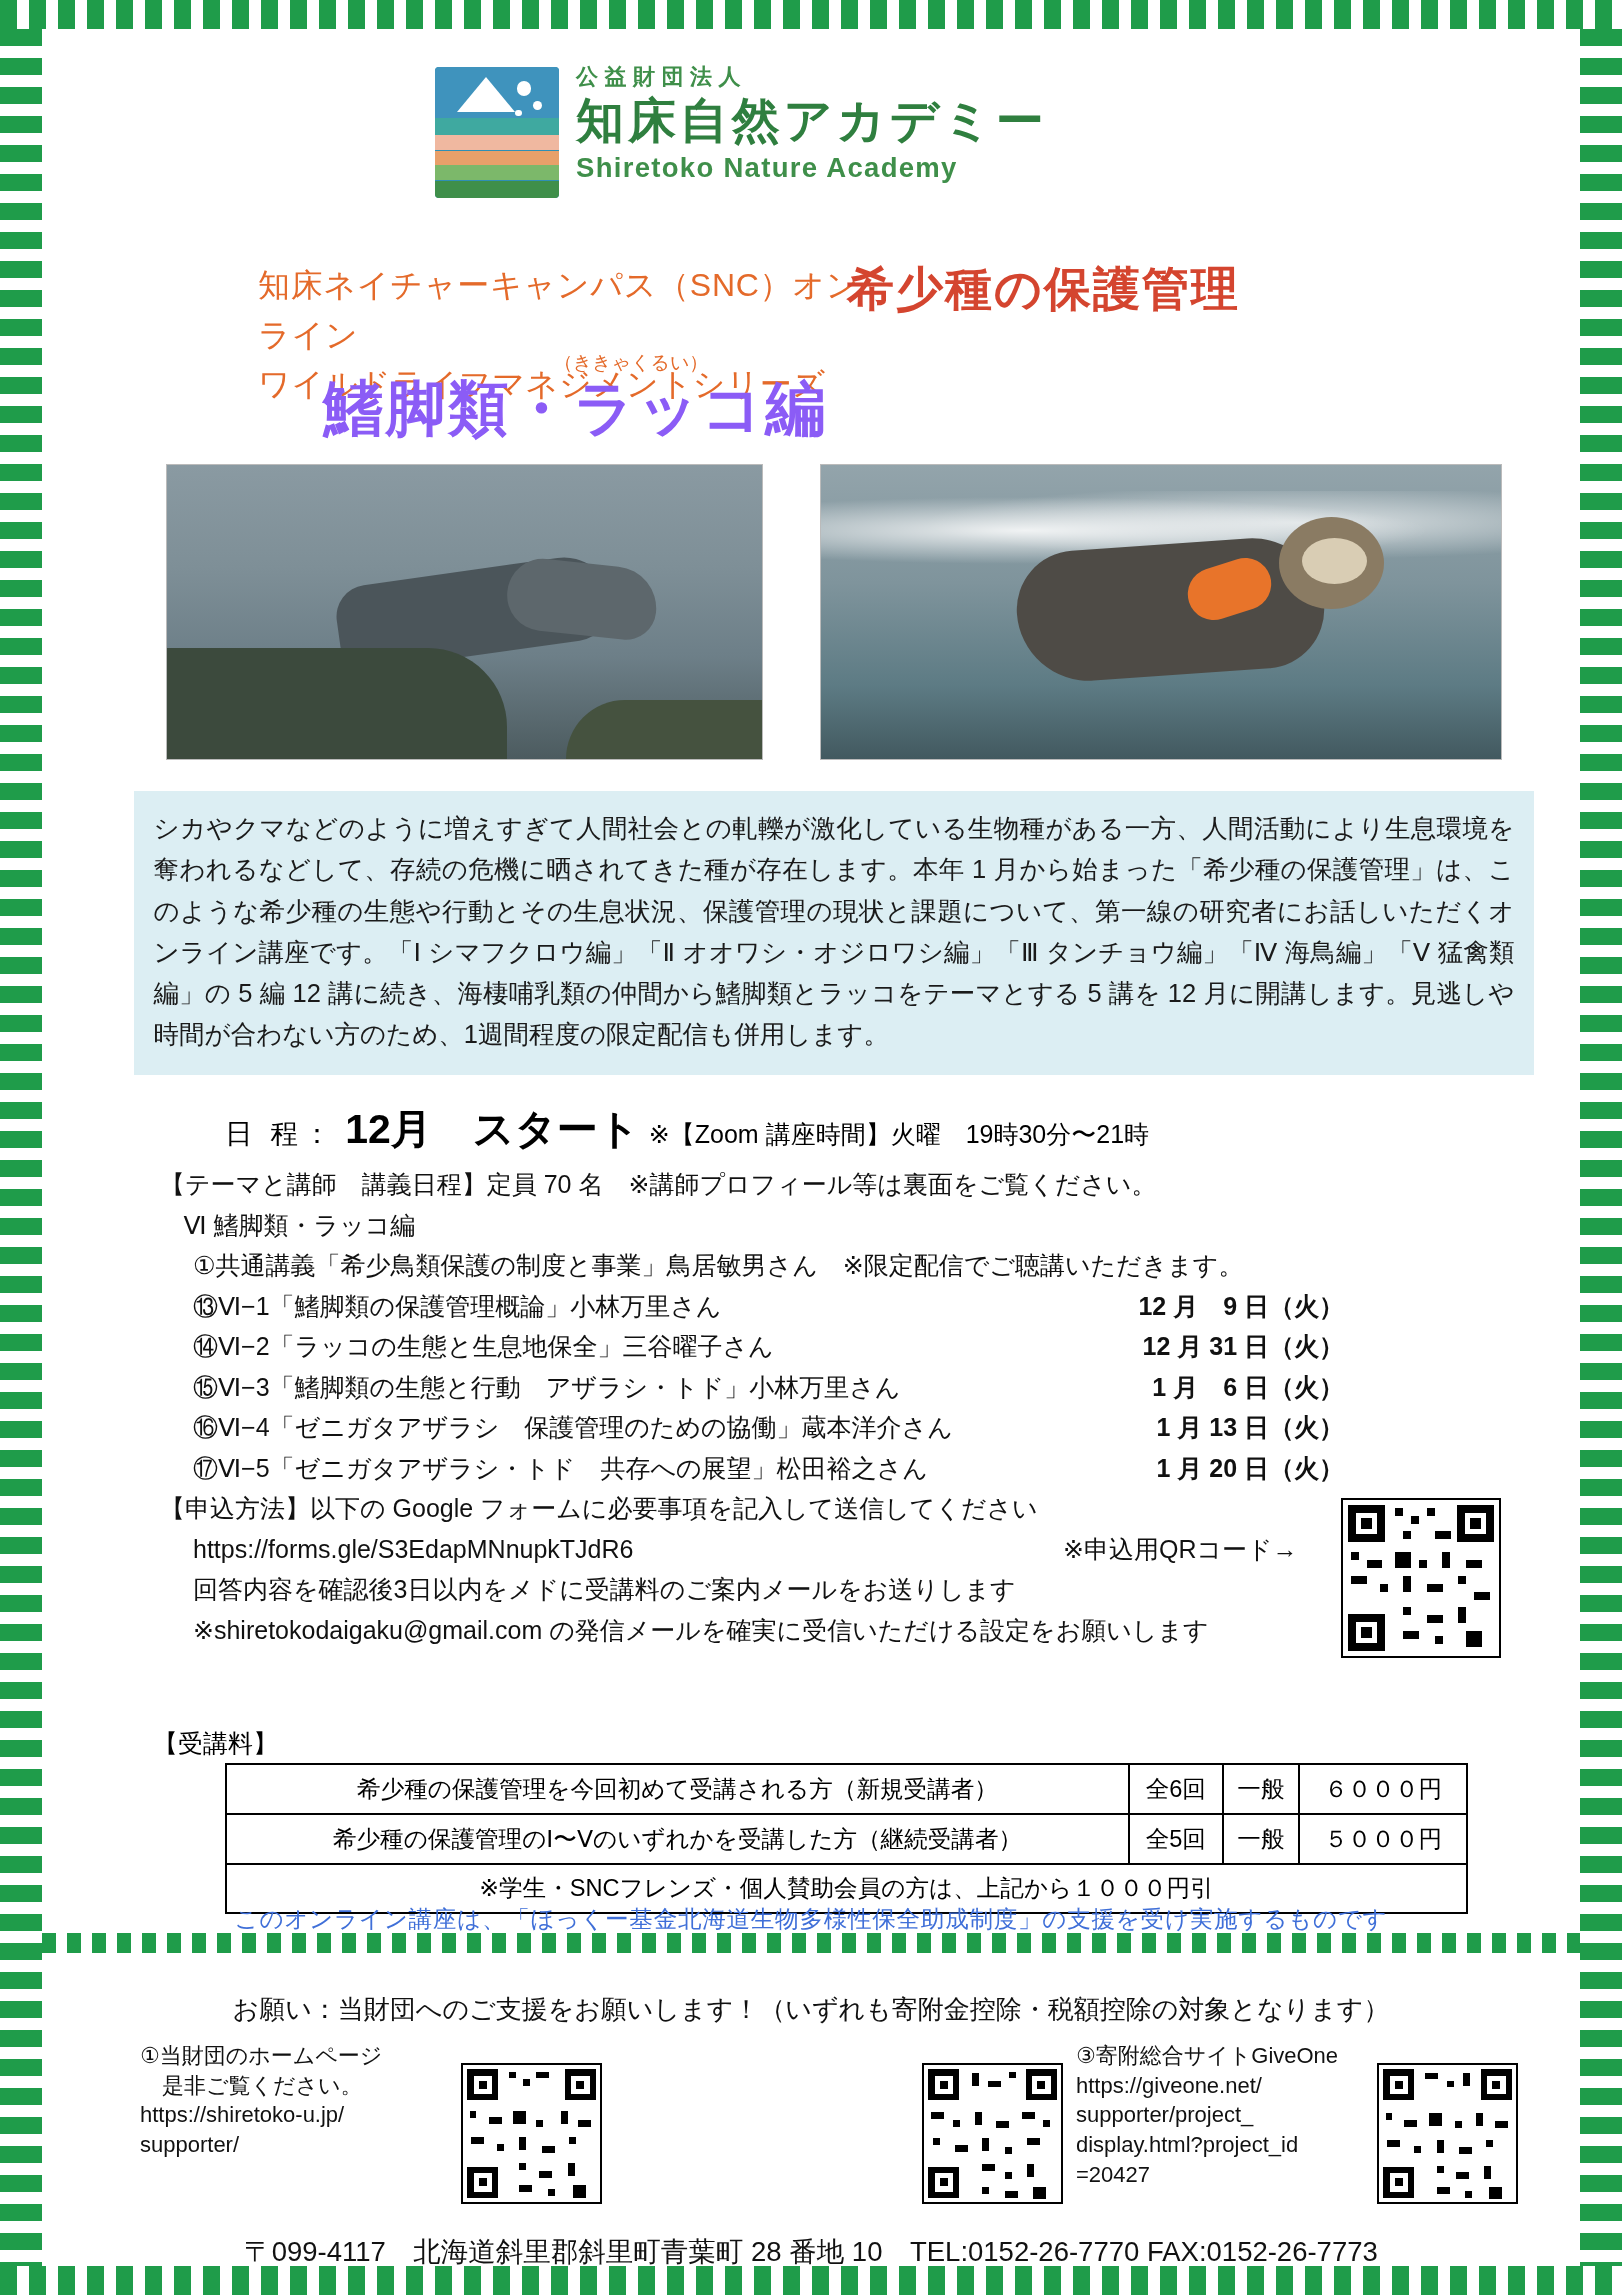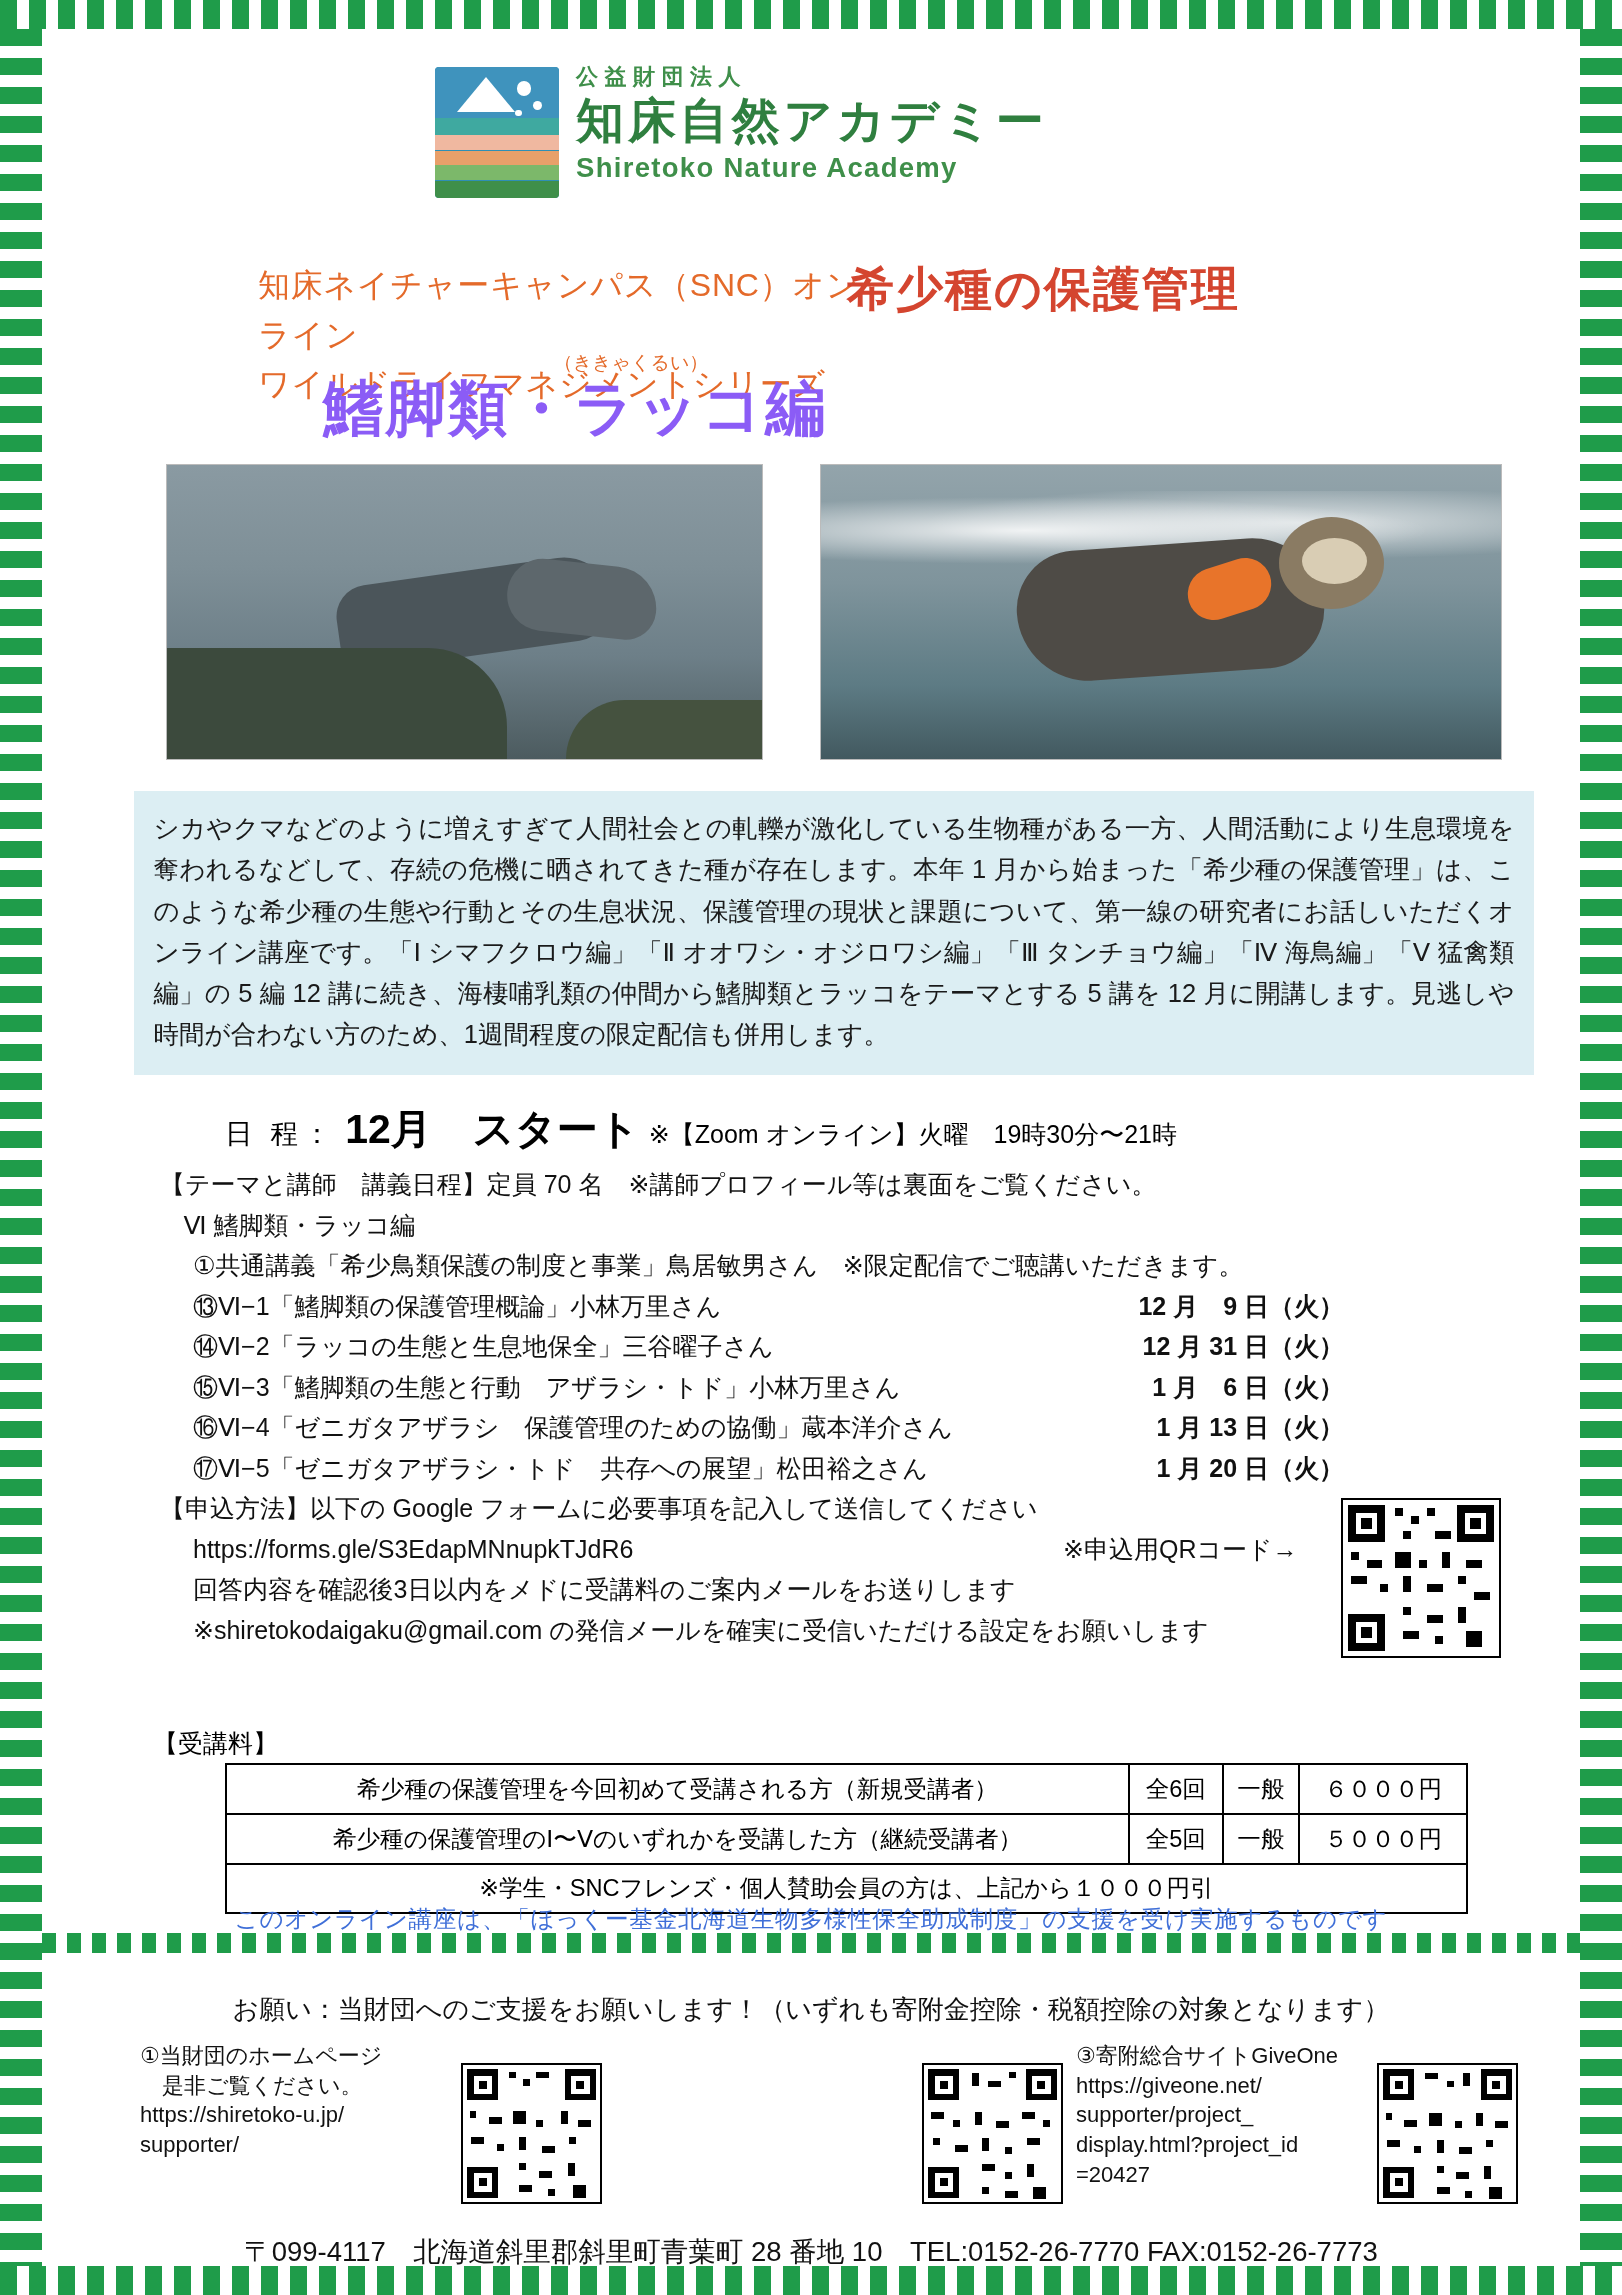"※【Zoom オンライン】火曜 19時30分〜21時" span.sched-note { text: オンライン -> 講座時間 }
